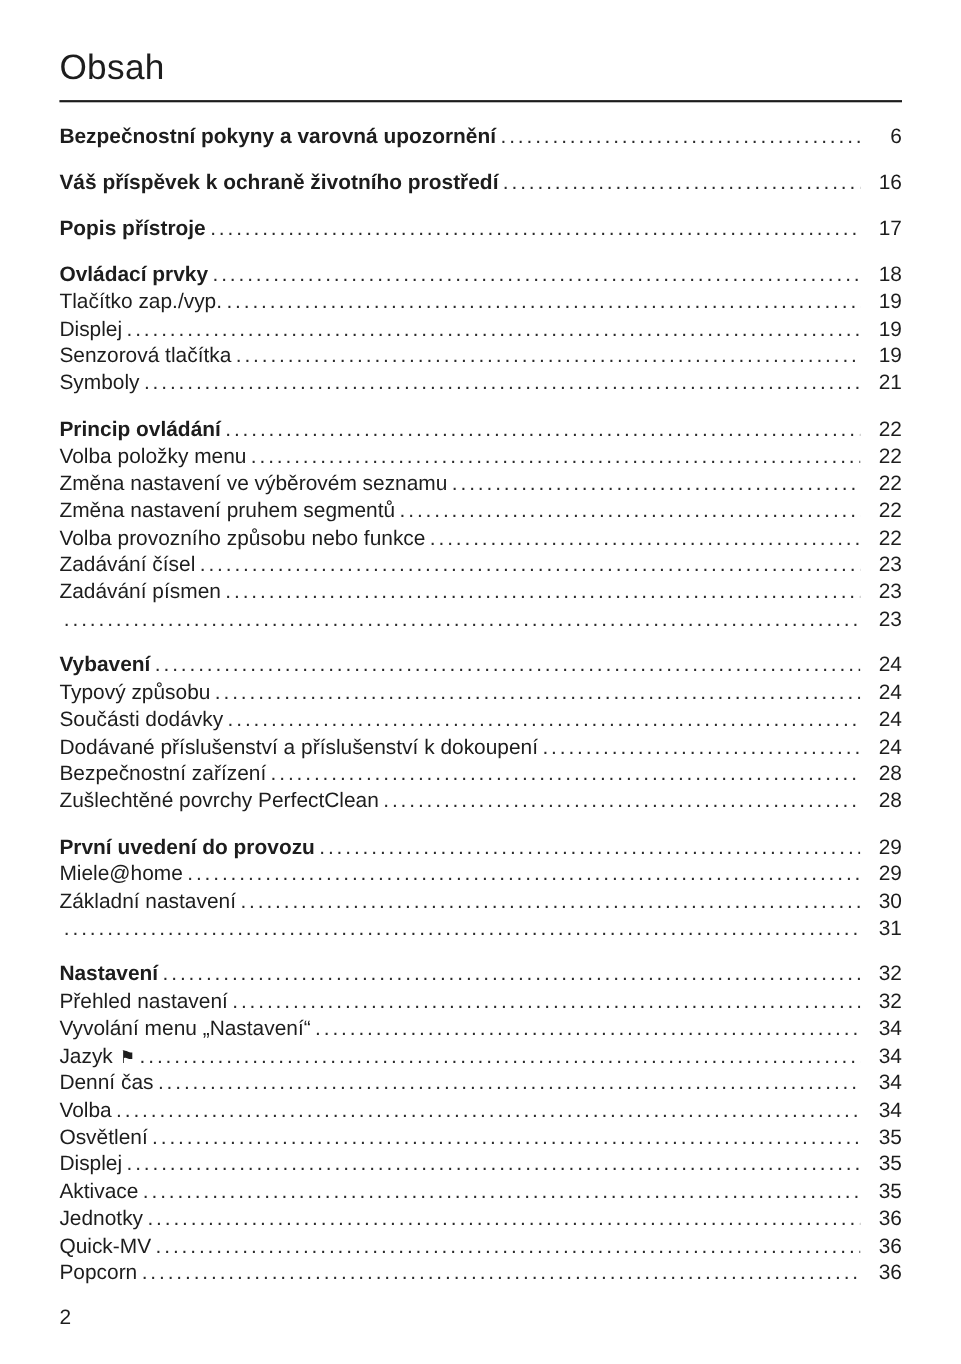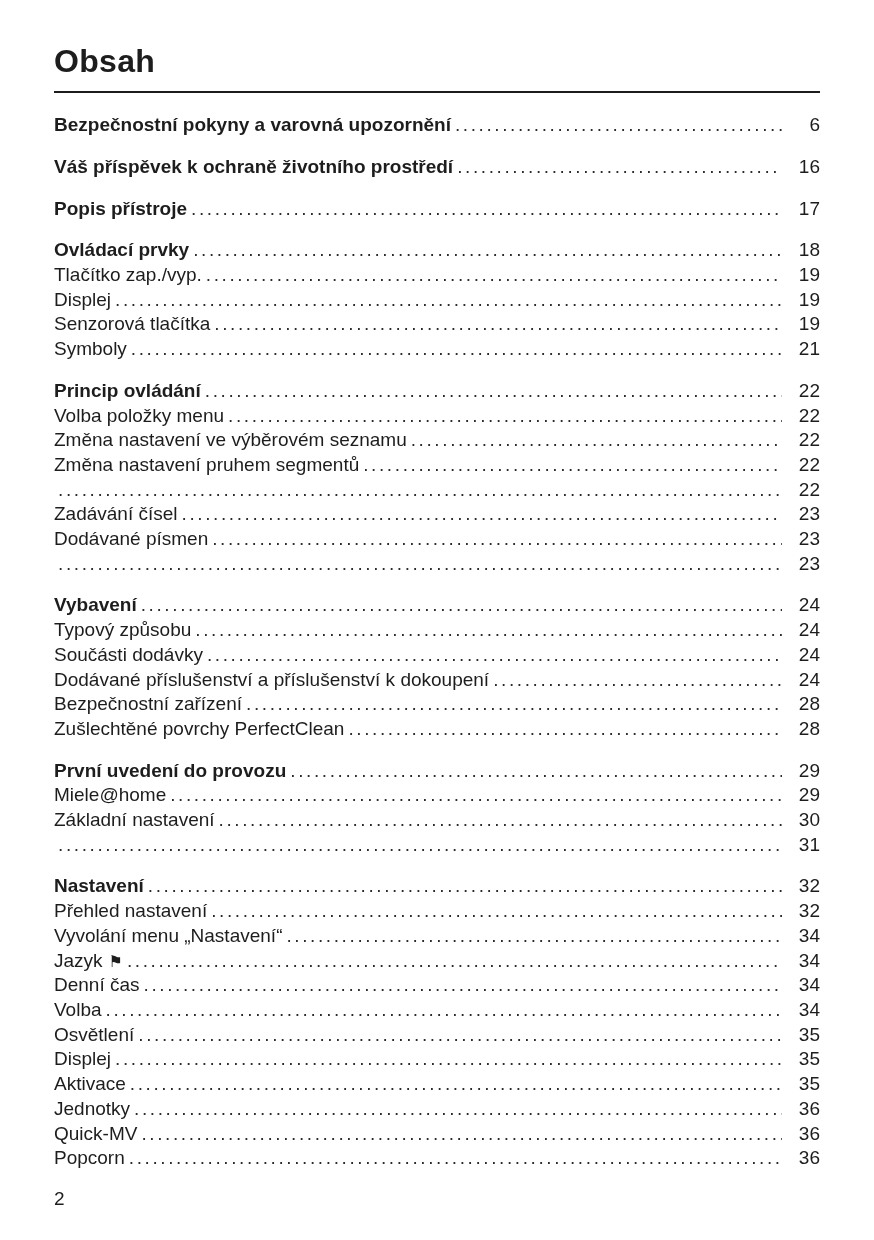"Obsah" .page-title { font-weight: 700 -> 400 }
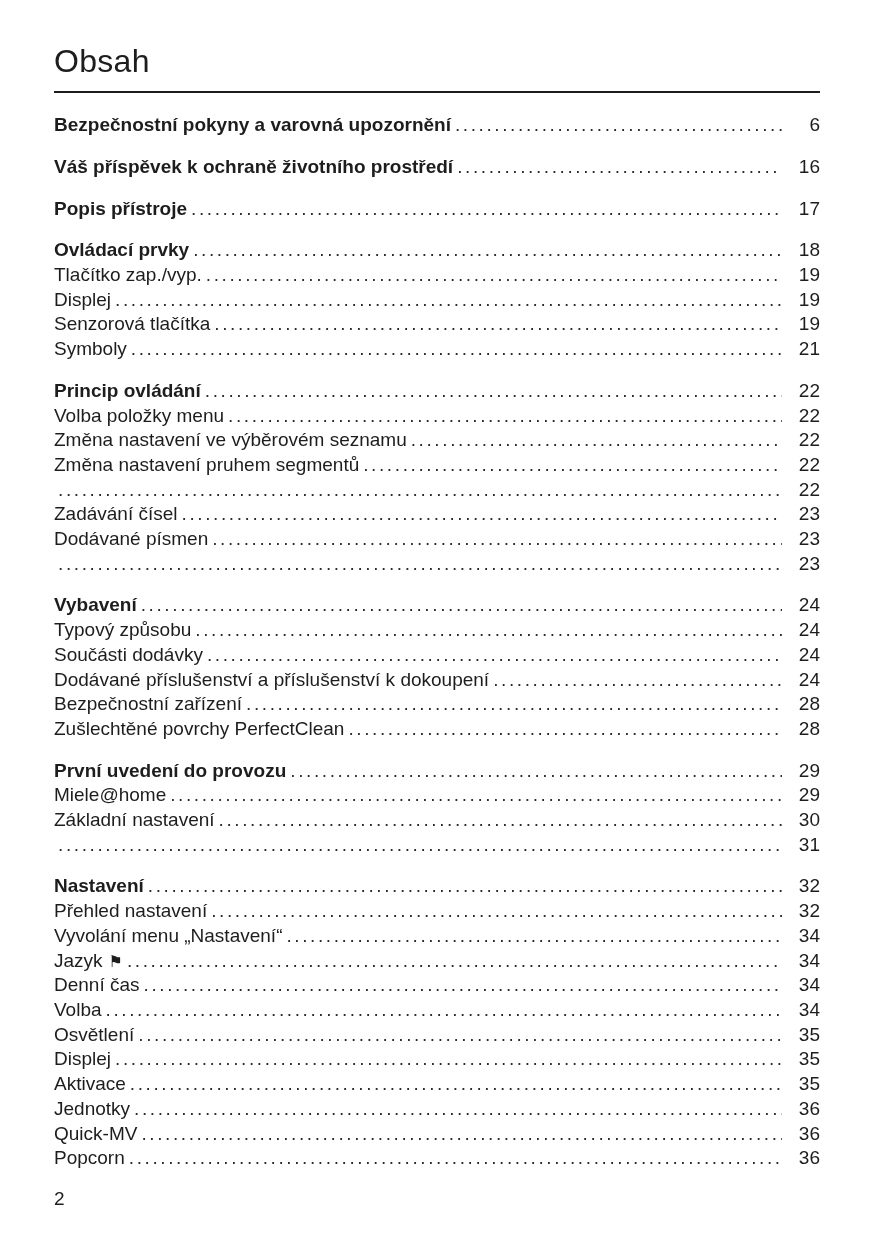"Volba provozního způsobu nebo funkce" span.label { html: none -> <span>Volba provozního způsobu nebo funkce</span> }
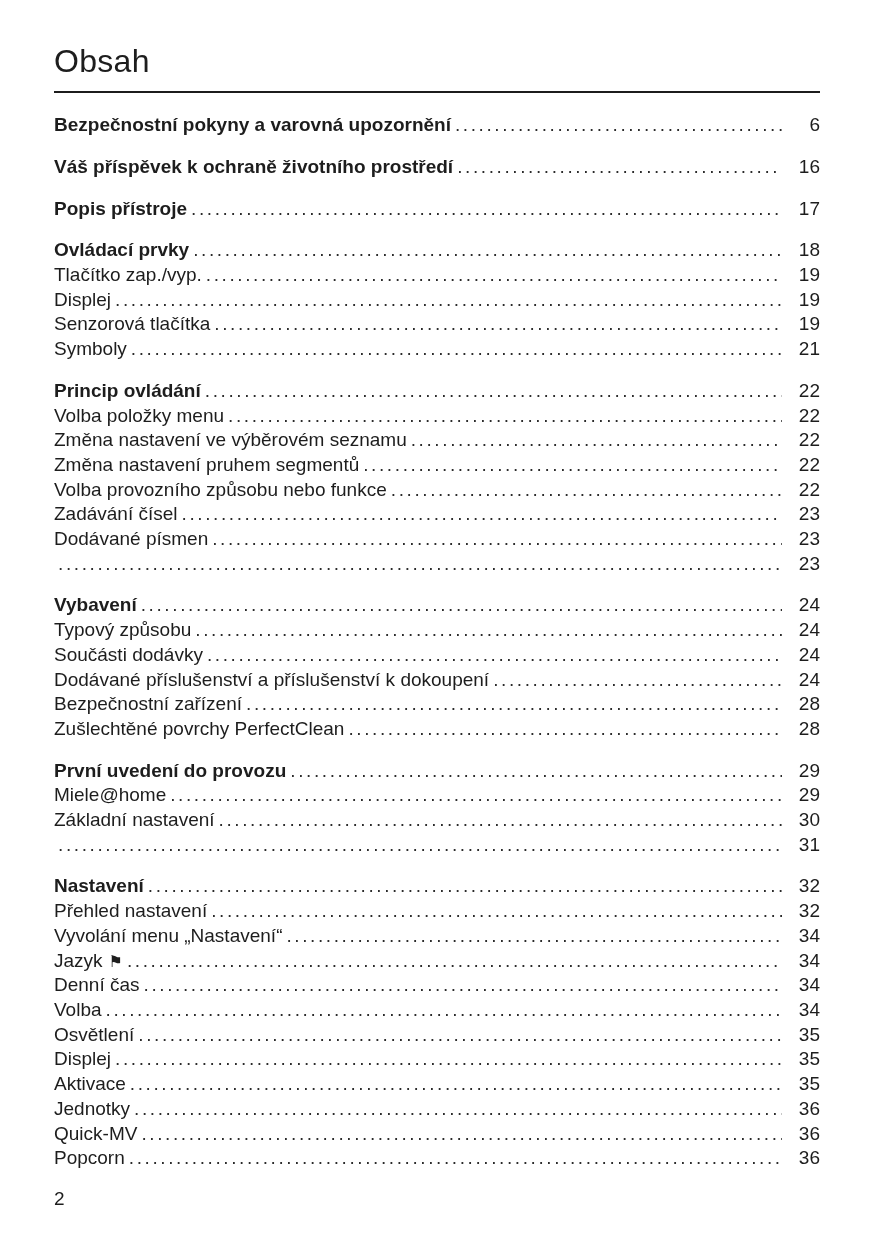"Dodávané písmen" span.label { text: Dodávané -> Zadávání }
